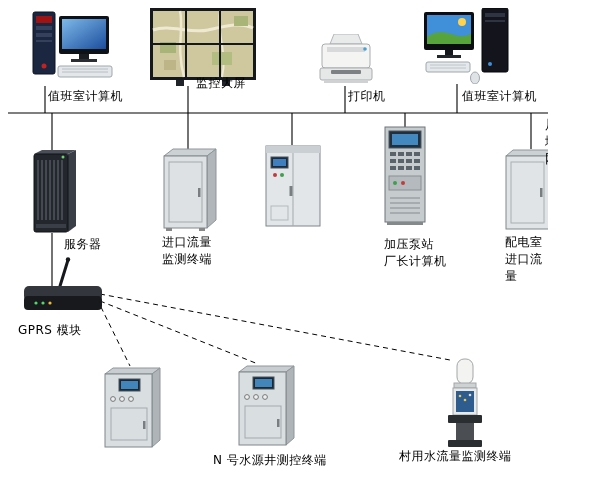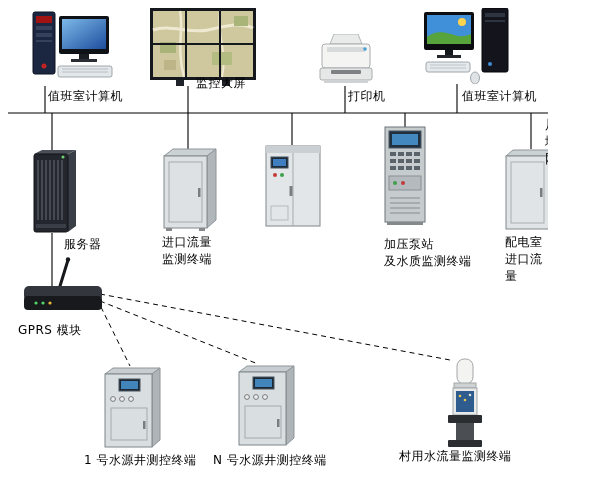"加压泵站" div.lbl { text: 及水质监测终端 -> 厂长计算机 }
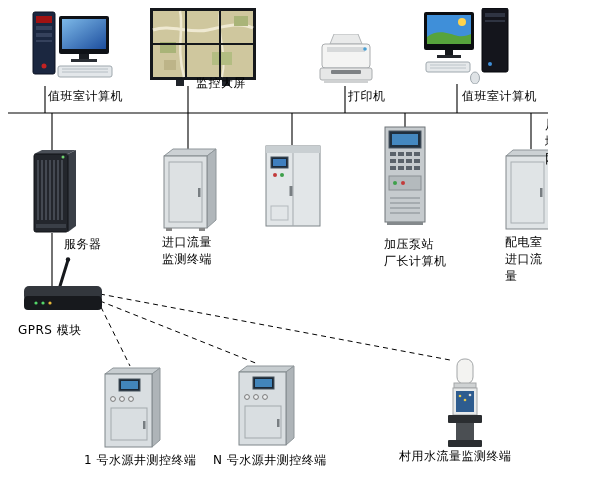"1 号水源井测控终端" div.lbl { html: <div>1 号水源井测控终端</div> -> none }
